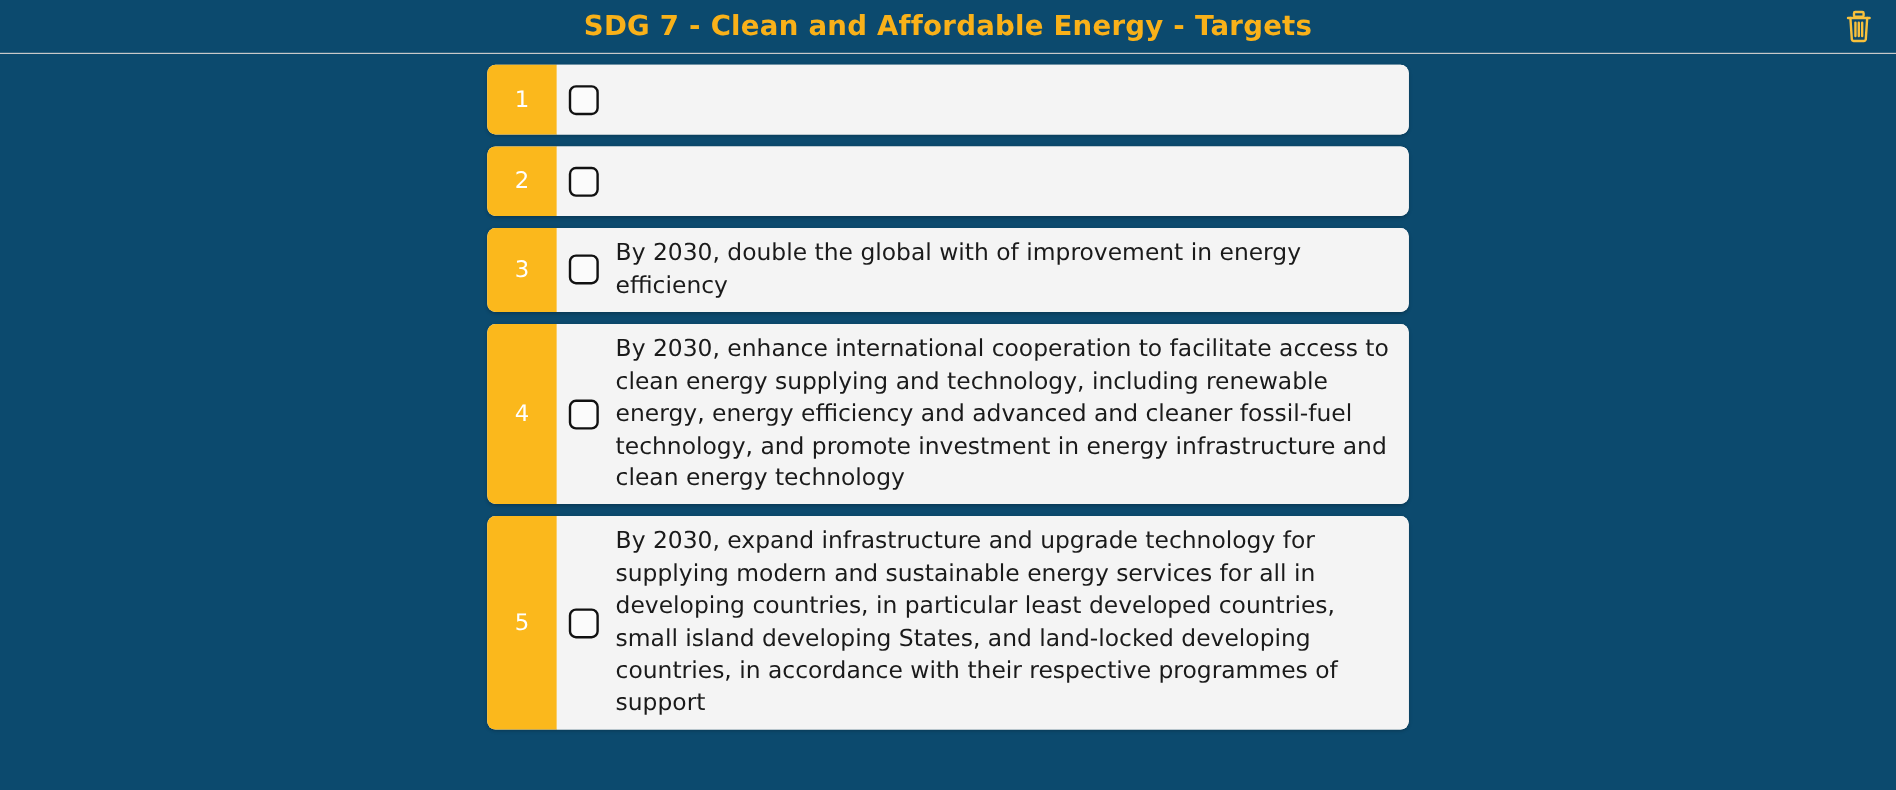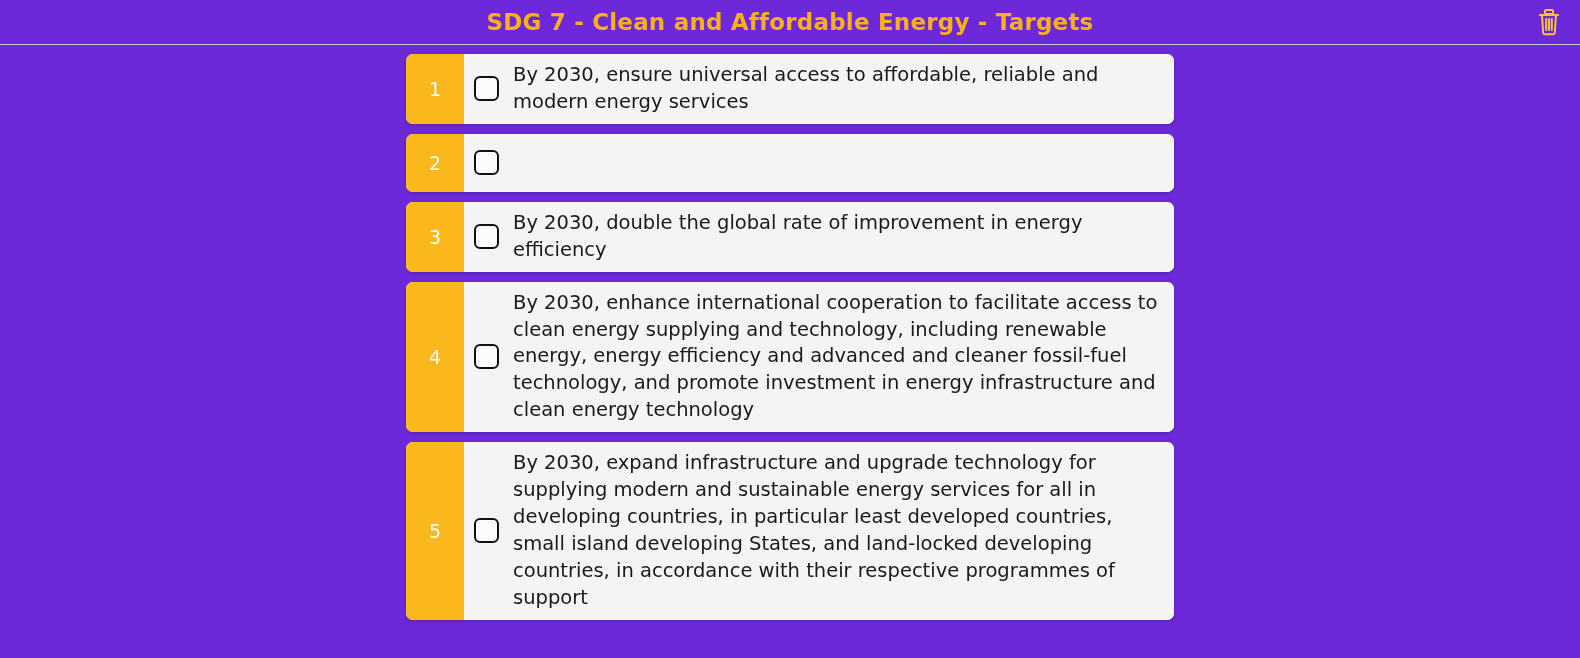"SDG 7 - Clean and" .page { background: #6d28d9 -> #0c4a6e }
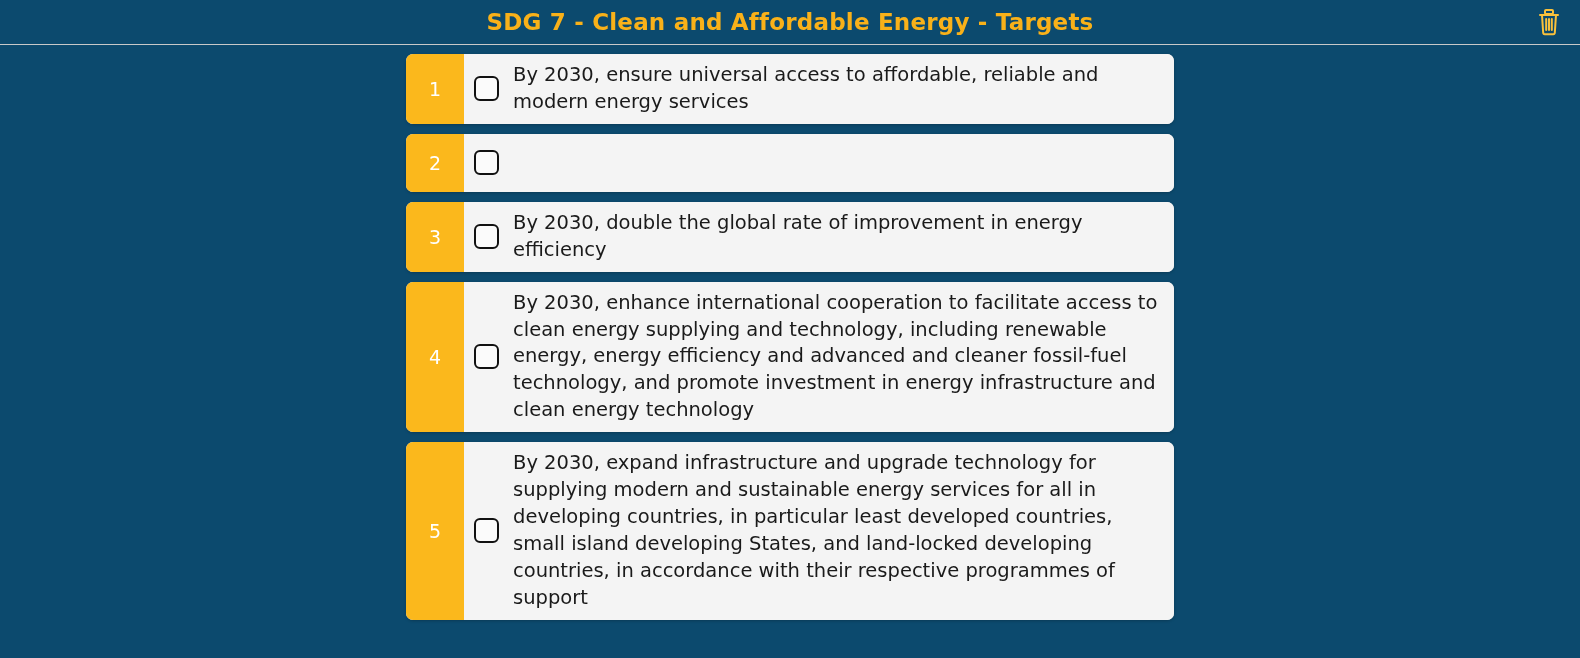"By 2030, ensure universal access" div.target-text { html: <div>By 2030, ensure universal access to affordable, reliable and modern energy services</div> -> none }
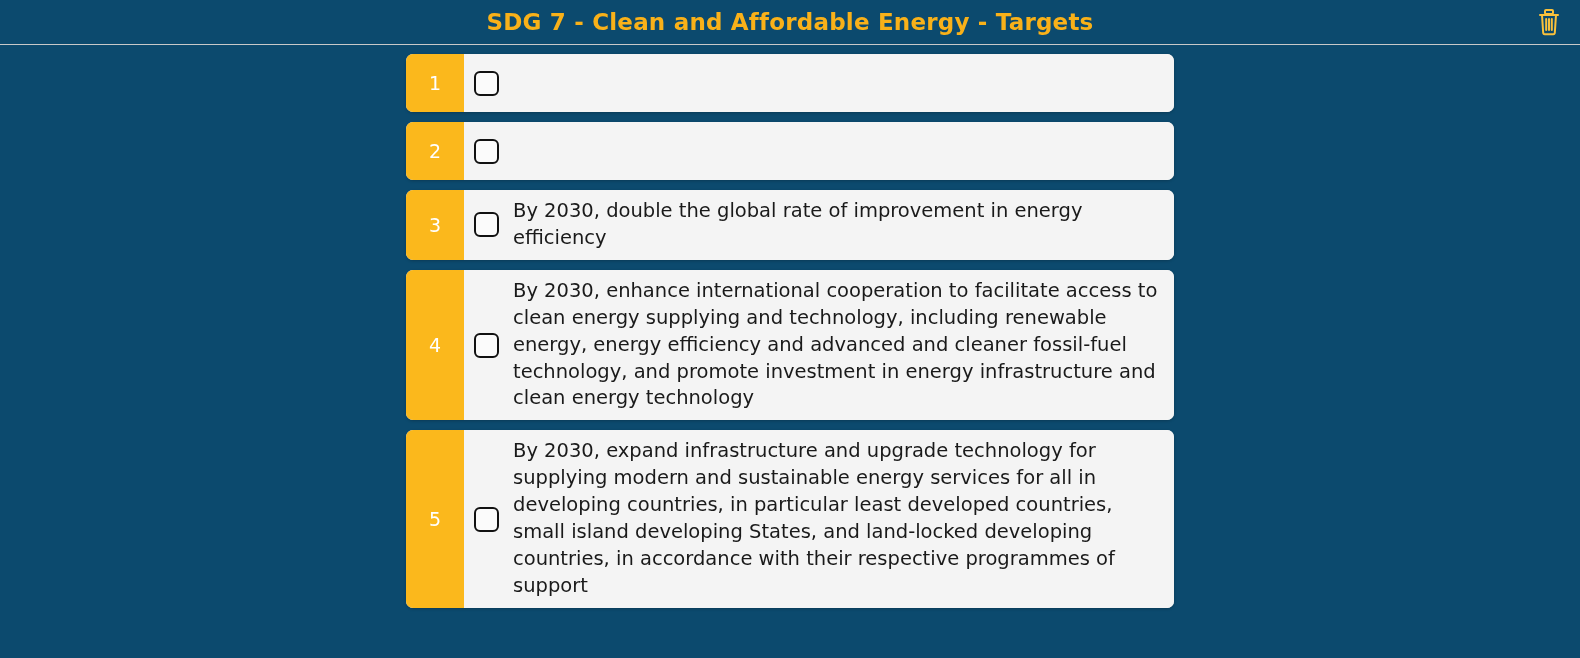"By 2030, double the global" div.target-text { text: rate -> with }
